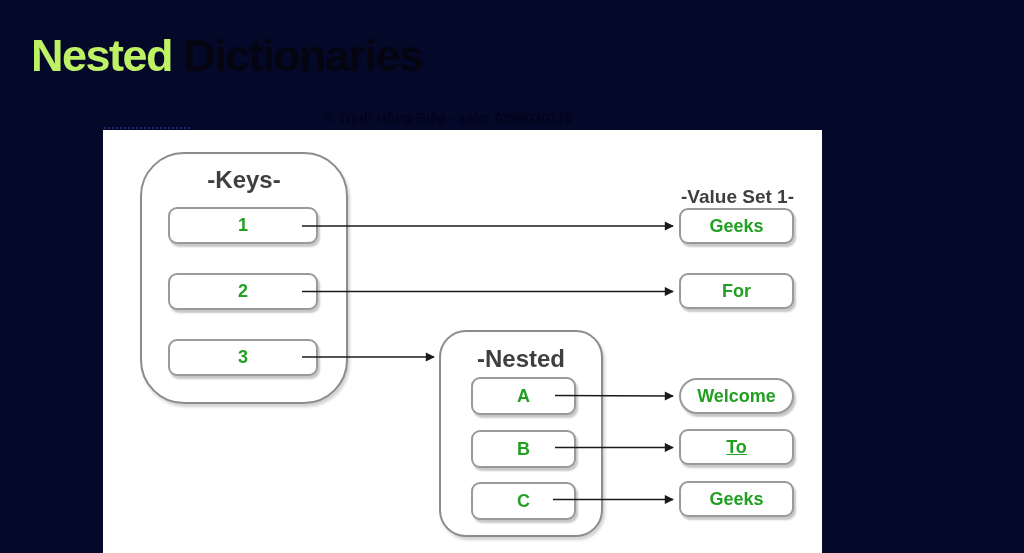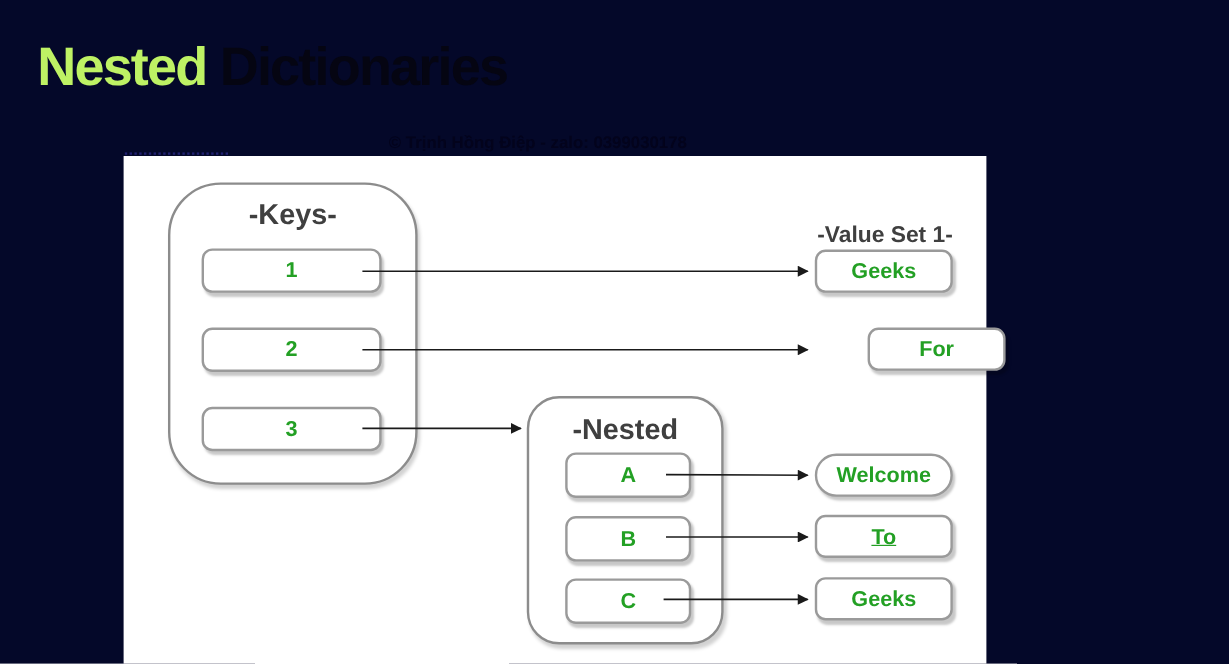"For" .vbox-for { margin-left: 44px -> none }
